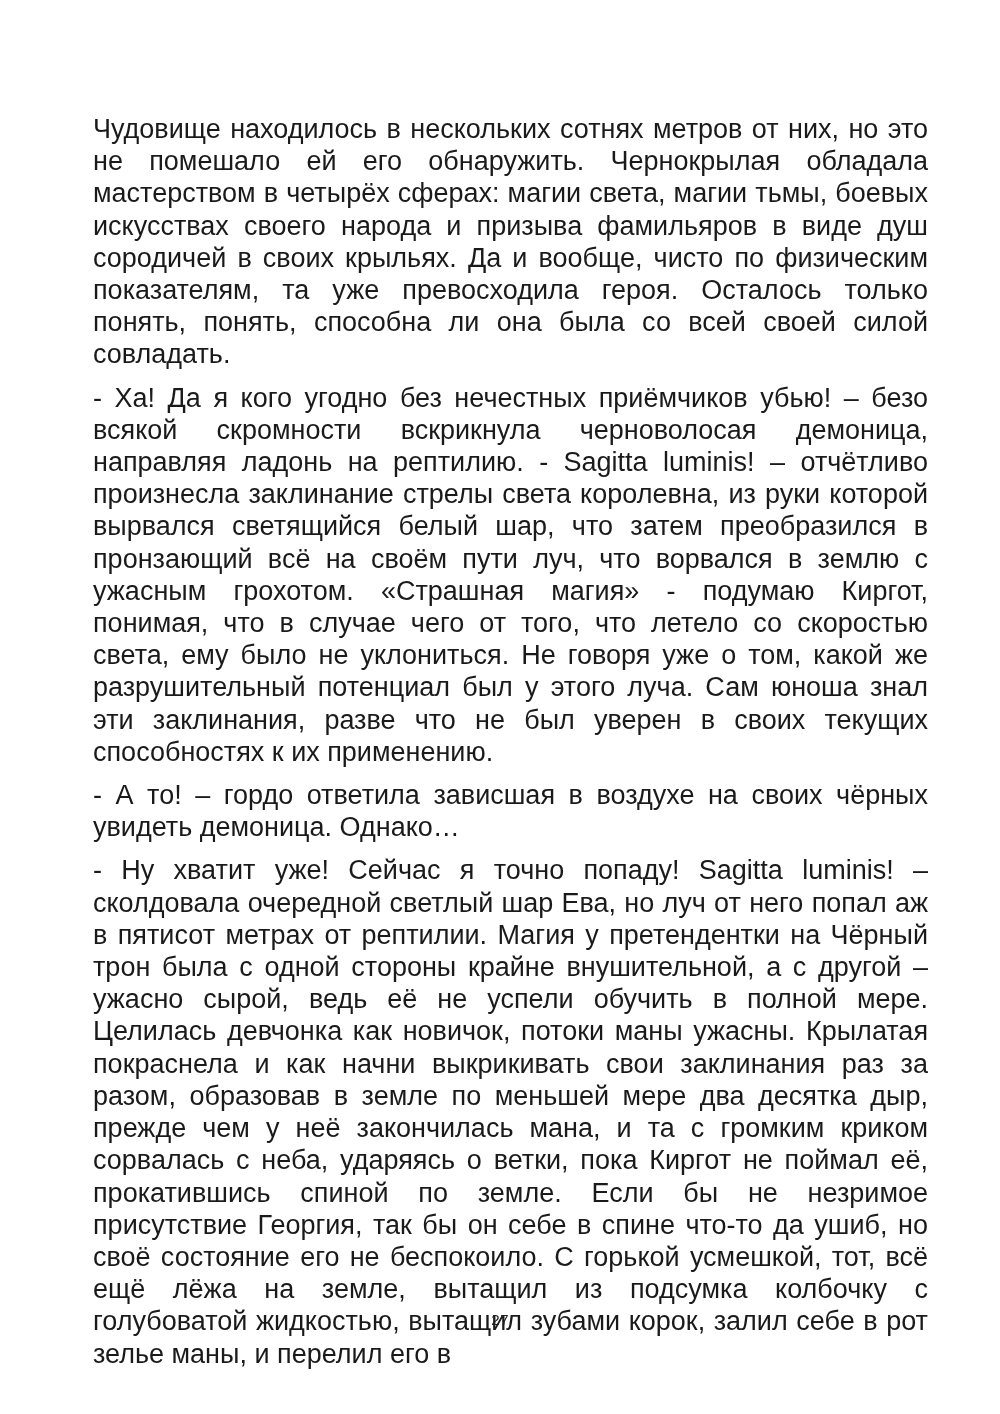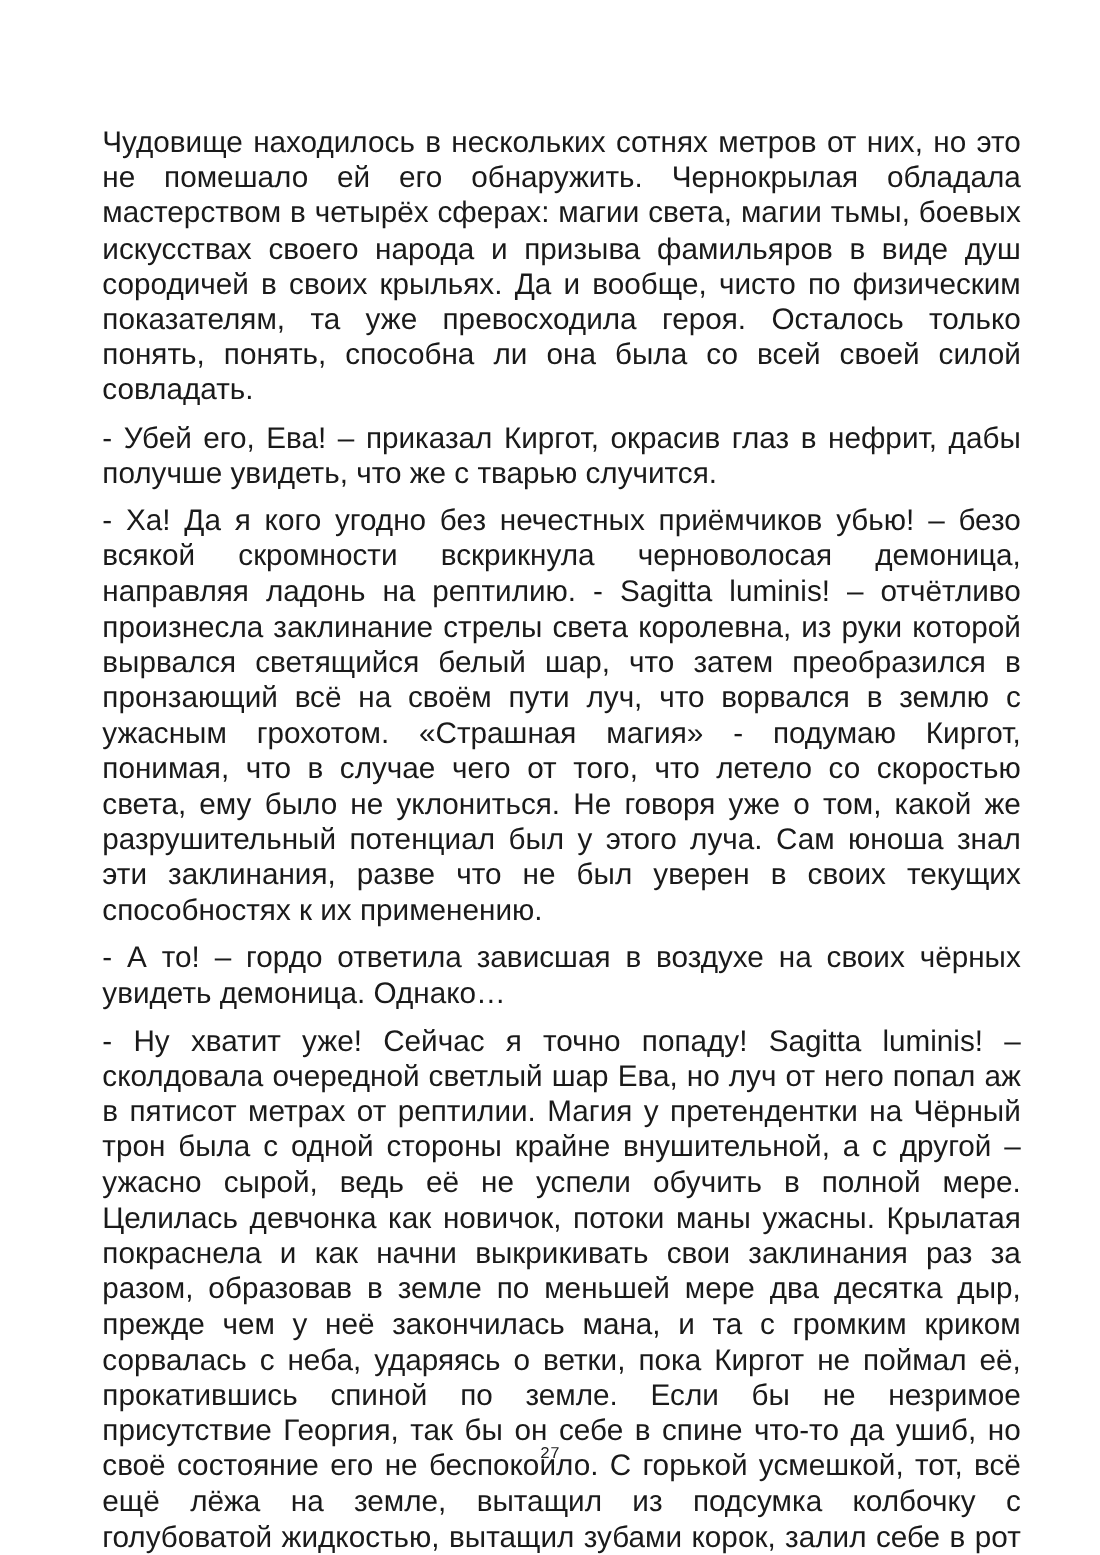"- Убей его, Ева! –" p.para { html: <p>- Убей его, Ева! – приказал Киргот, окрасив глаз в нефрит, дабы получше увидеть, что же с тварью случится.</p> -> none }
